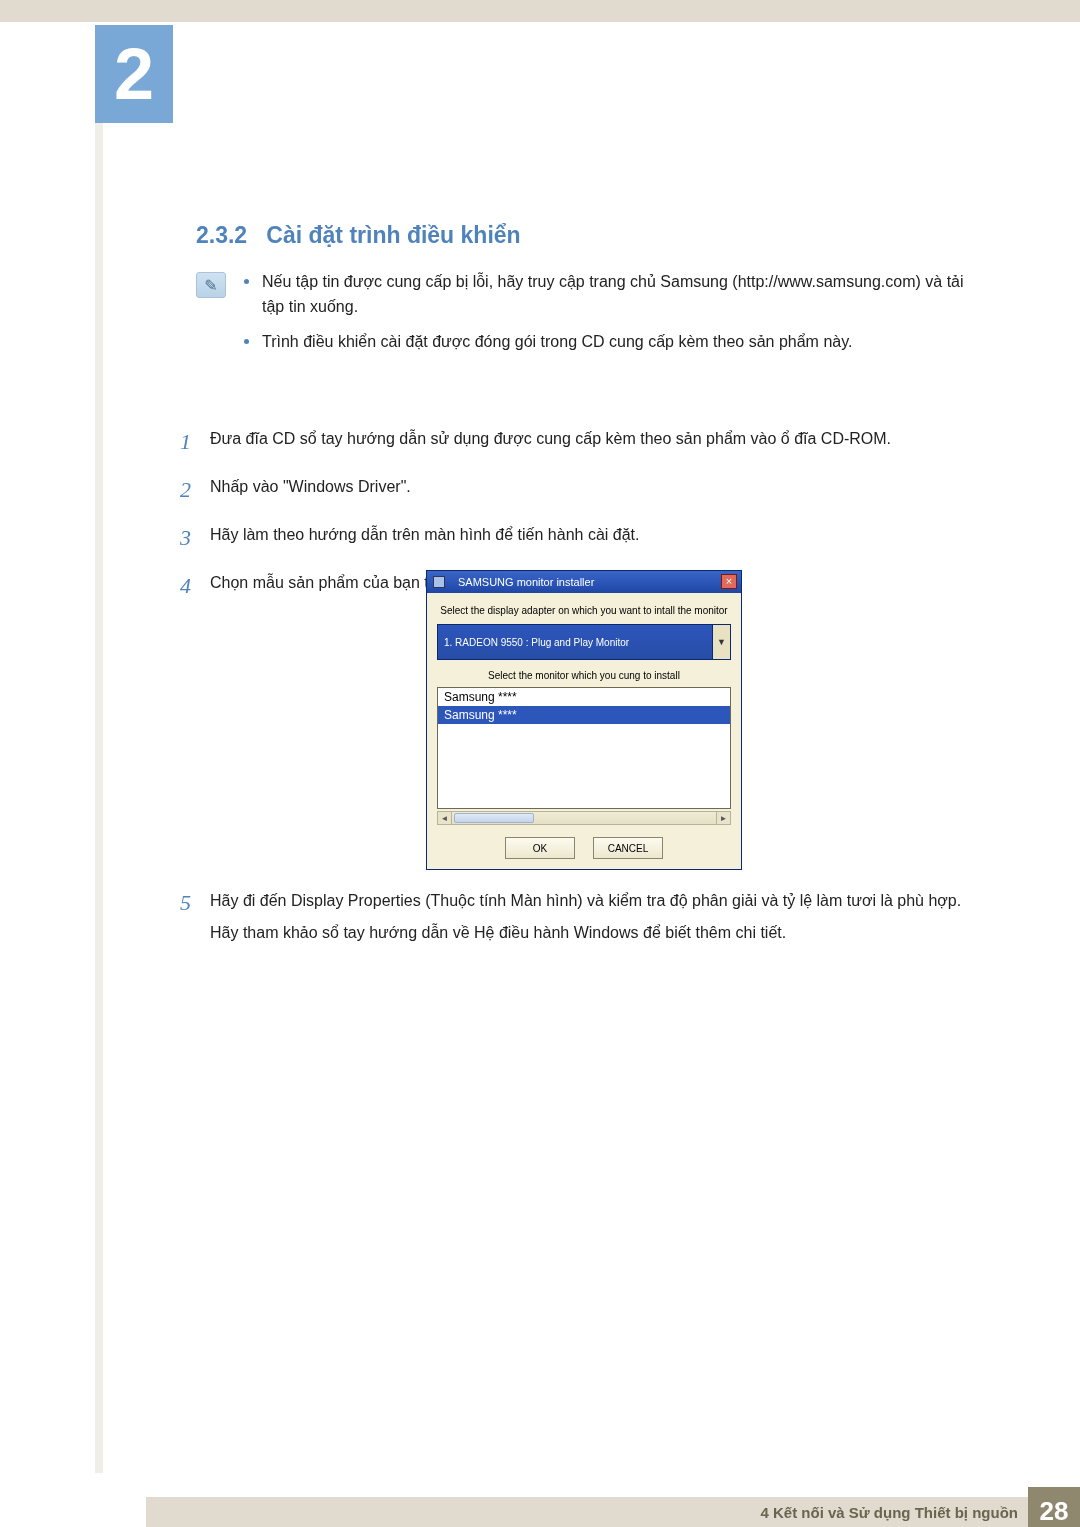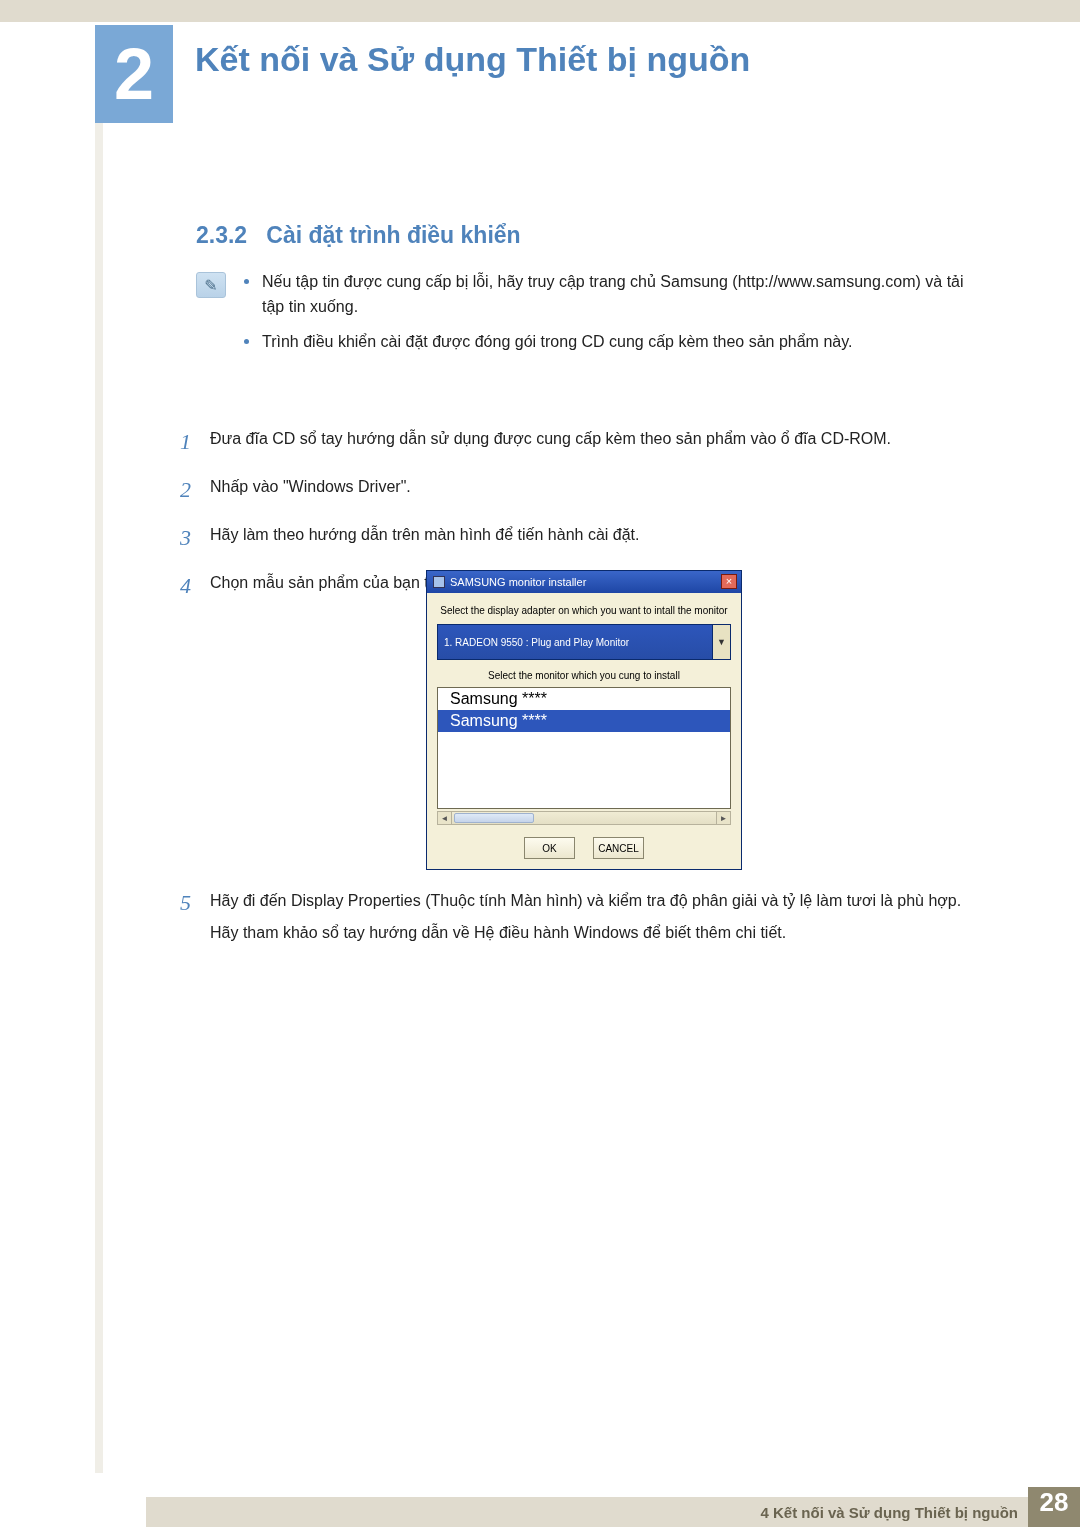"Kết nối và Sử dụng" div.chapter-title { html: <div>Kết nối và Sử dụng Thiết bị nguồn</div> -> none }
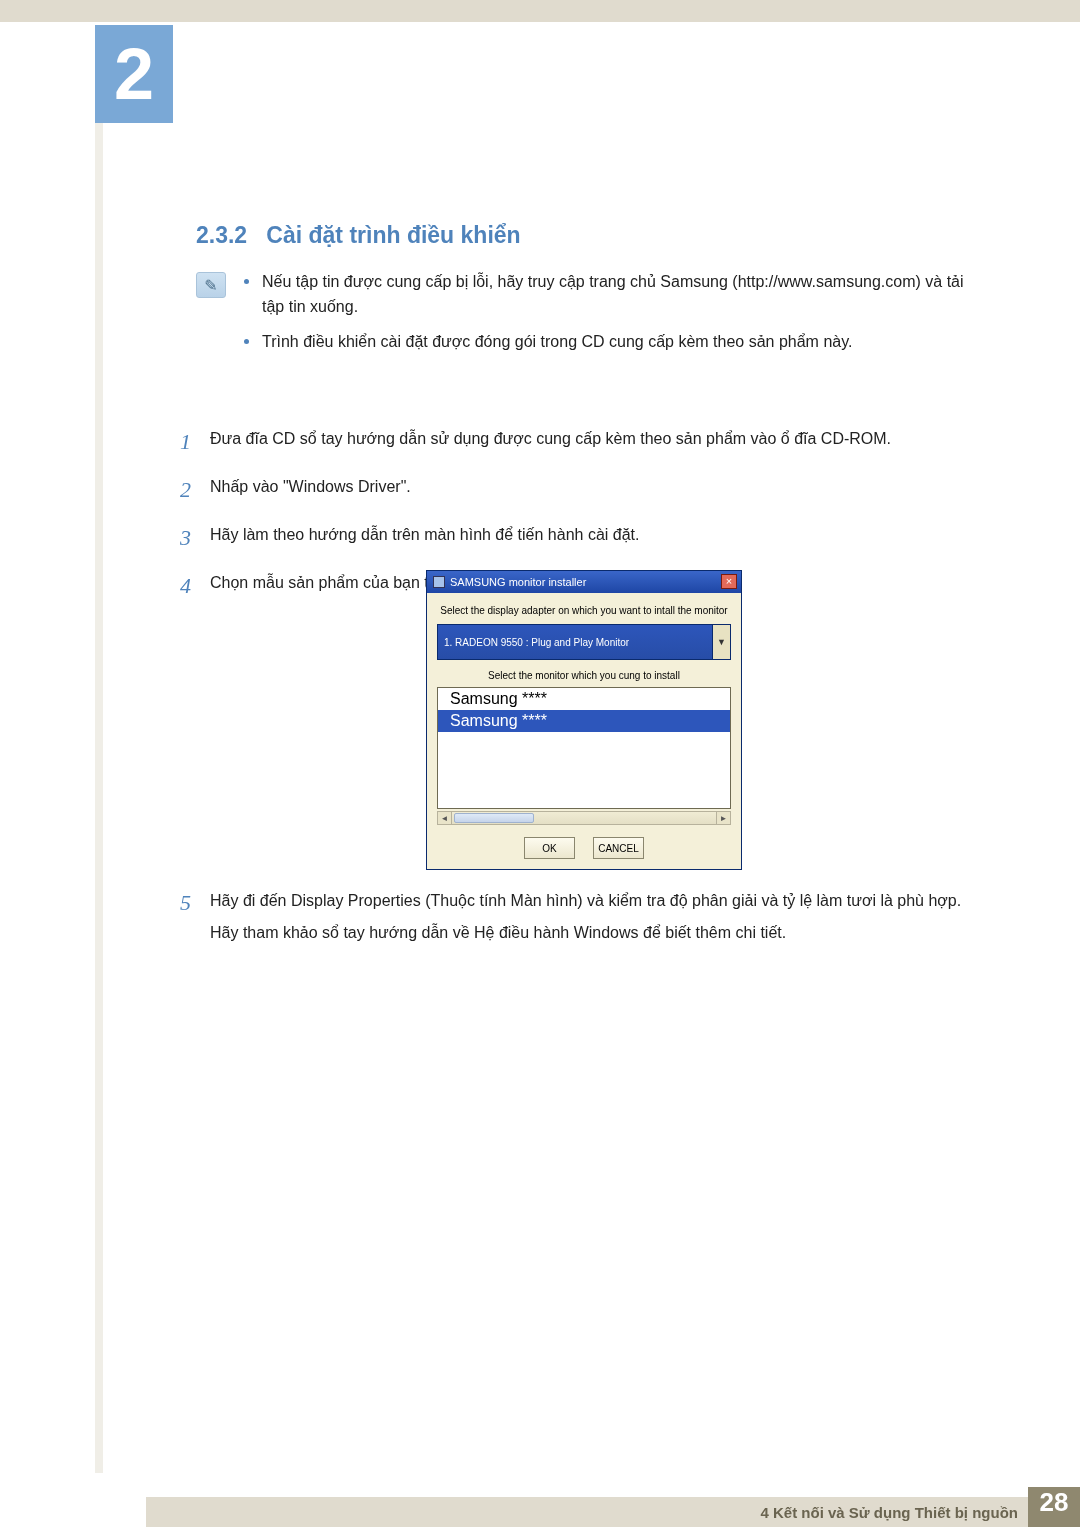"SAMSUNG monitor installer" .dlg-title { gap: none -> 8px }
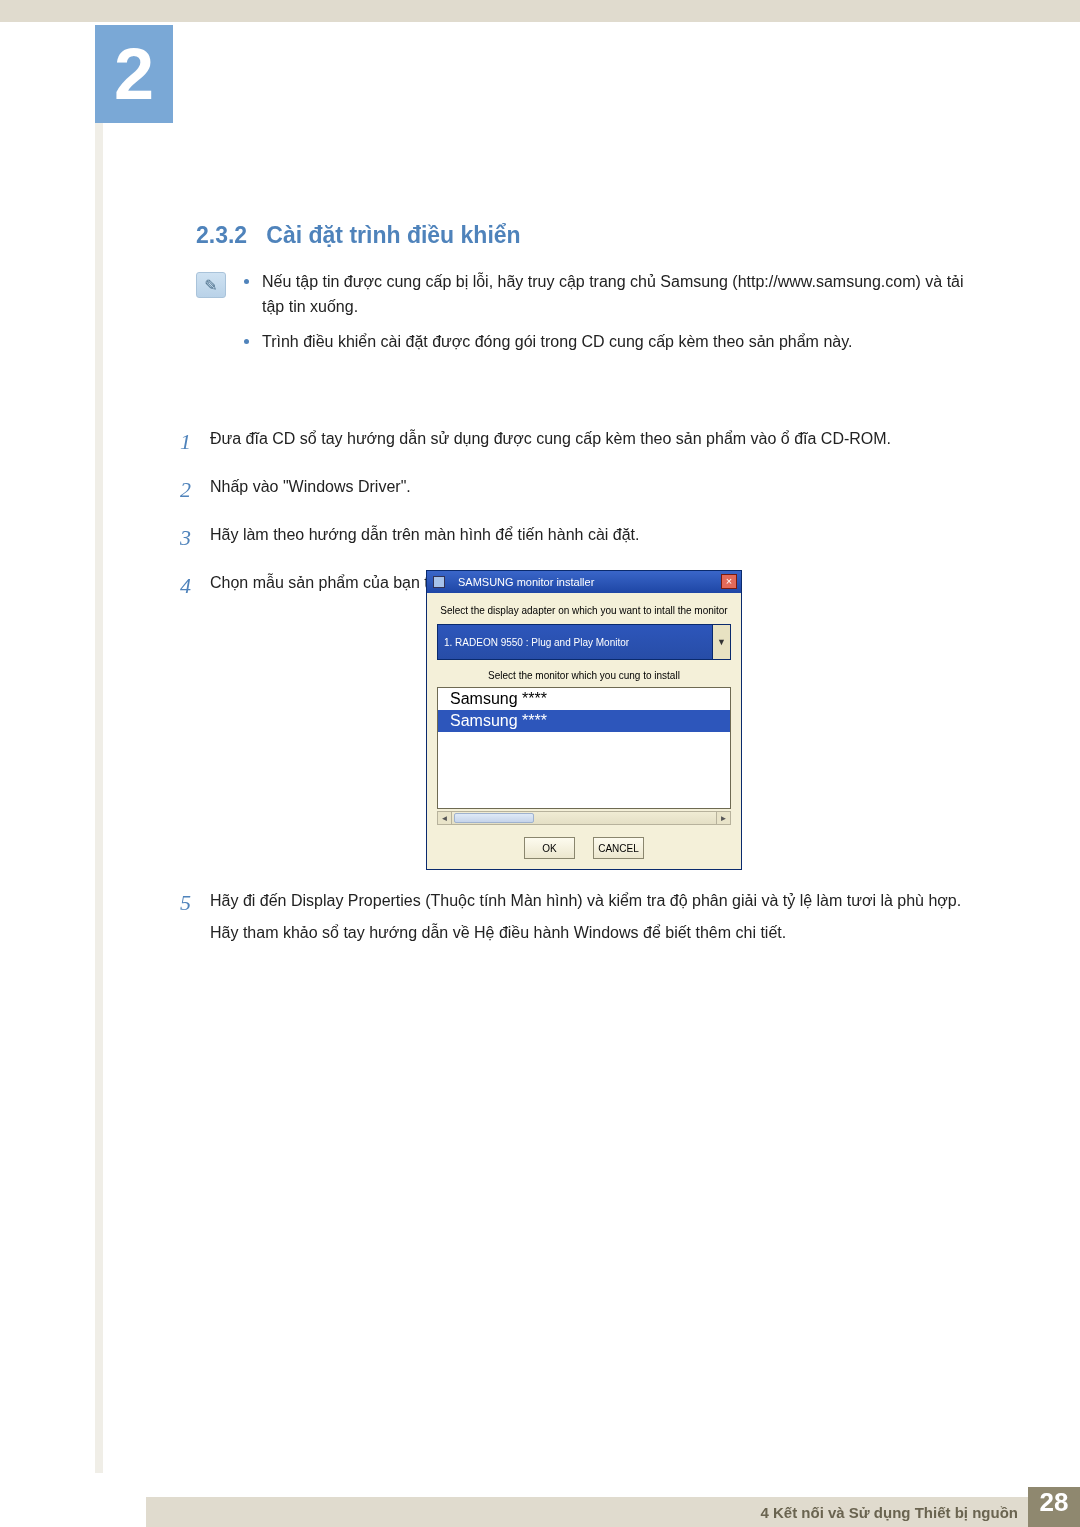"Samsung ****" .dlg-listbox .row { font-size: 16px -> 12px; padding: 2px 12px -> 2px 6px }
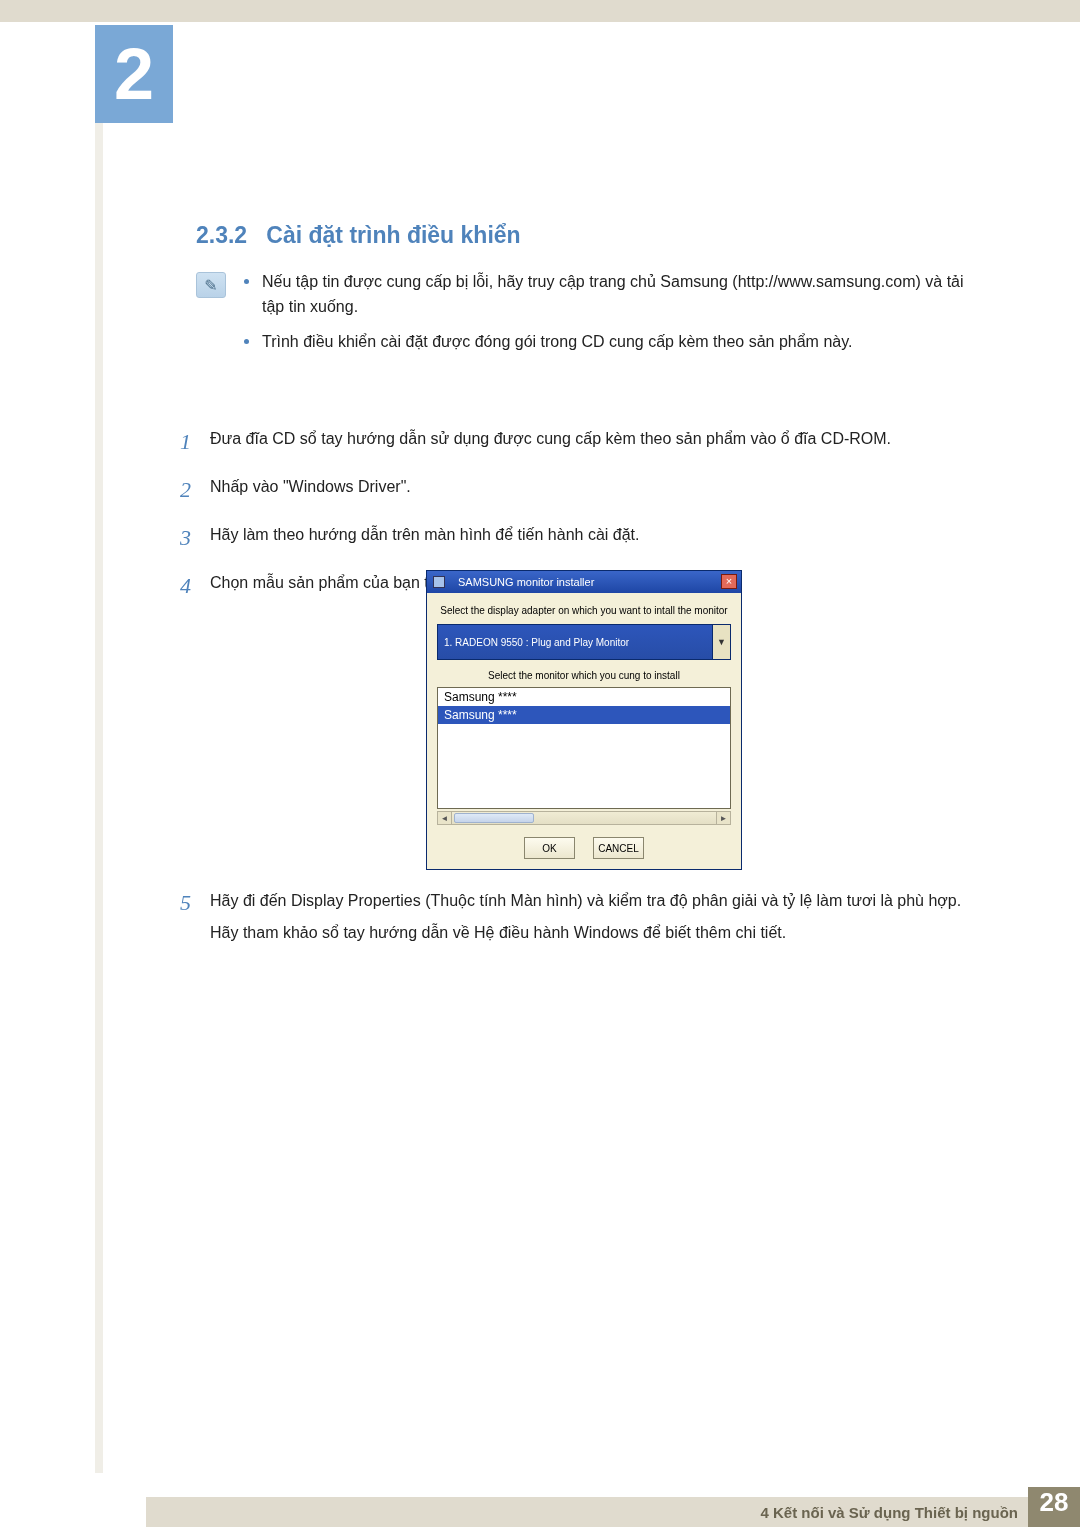"OK" .dlg-btn { width: 51px -> 70px }
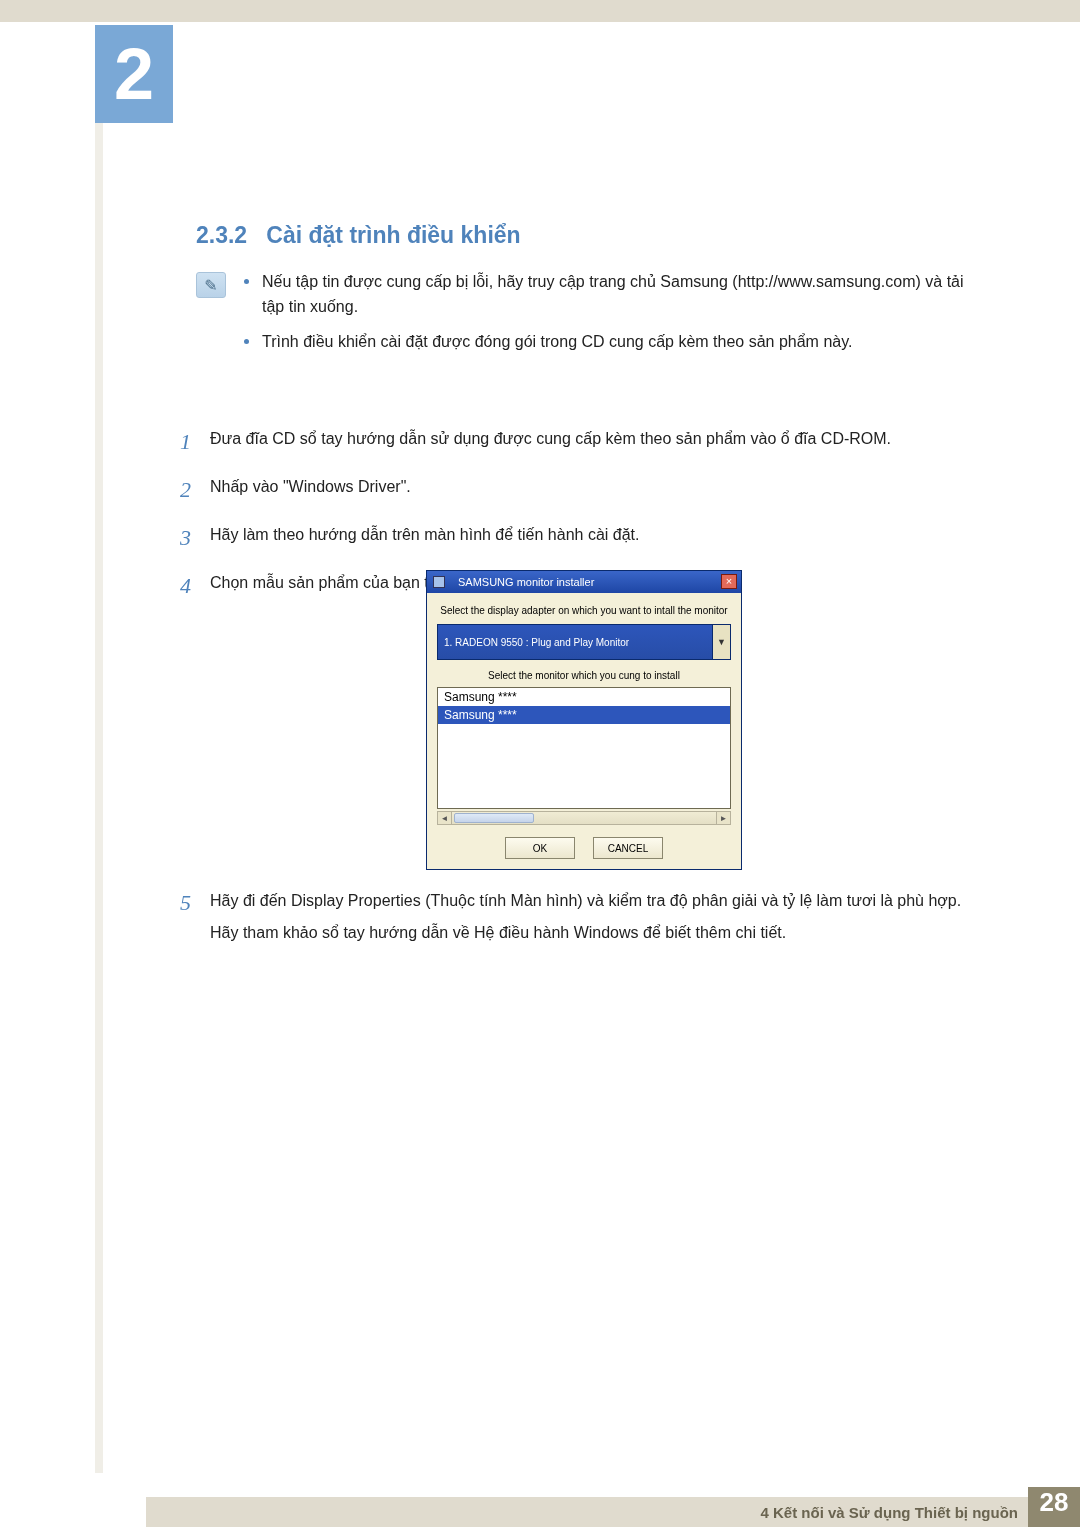"28" .footer-accent { align-items: flex-start -> flex-end }
